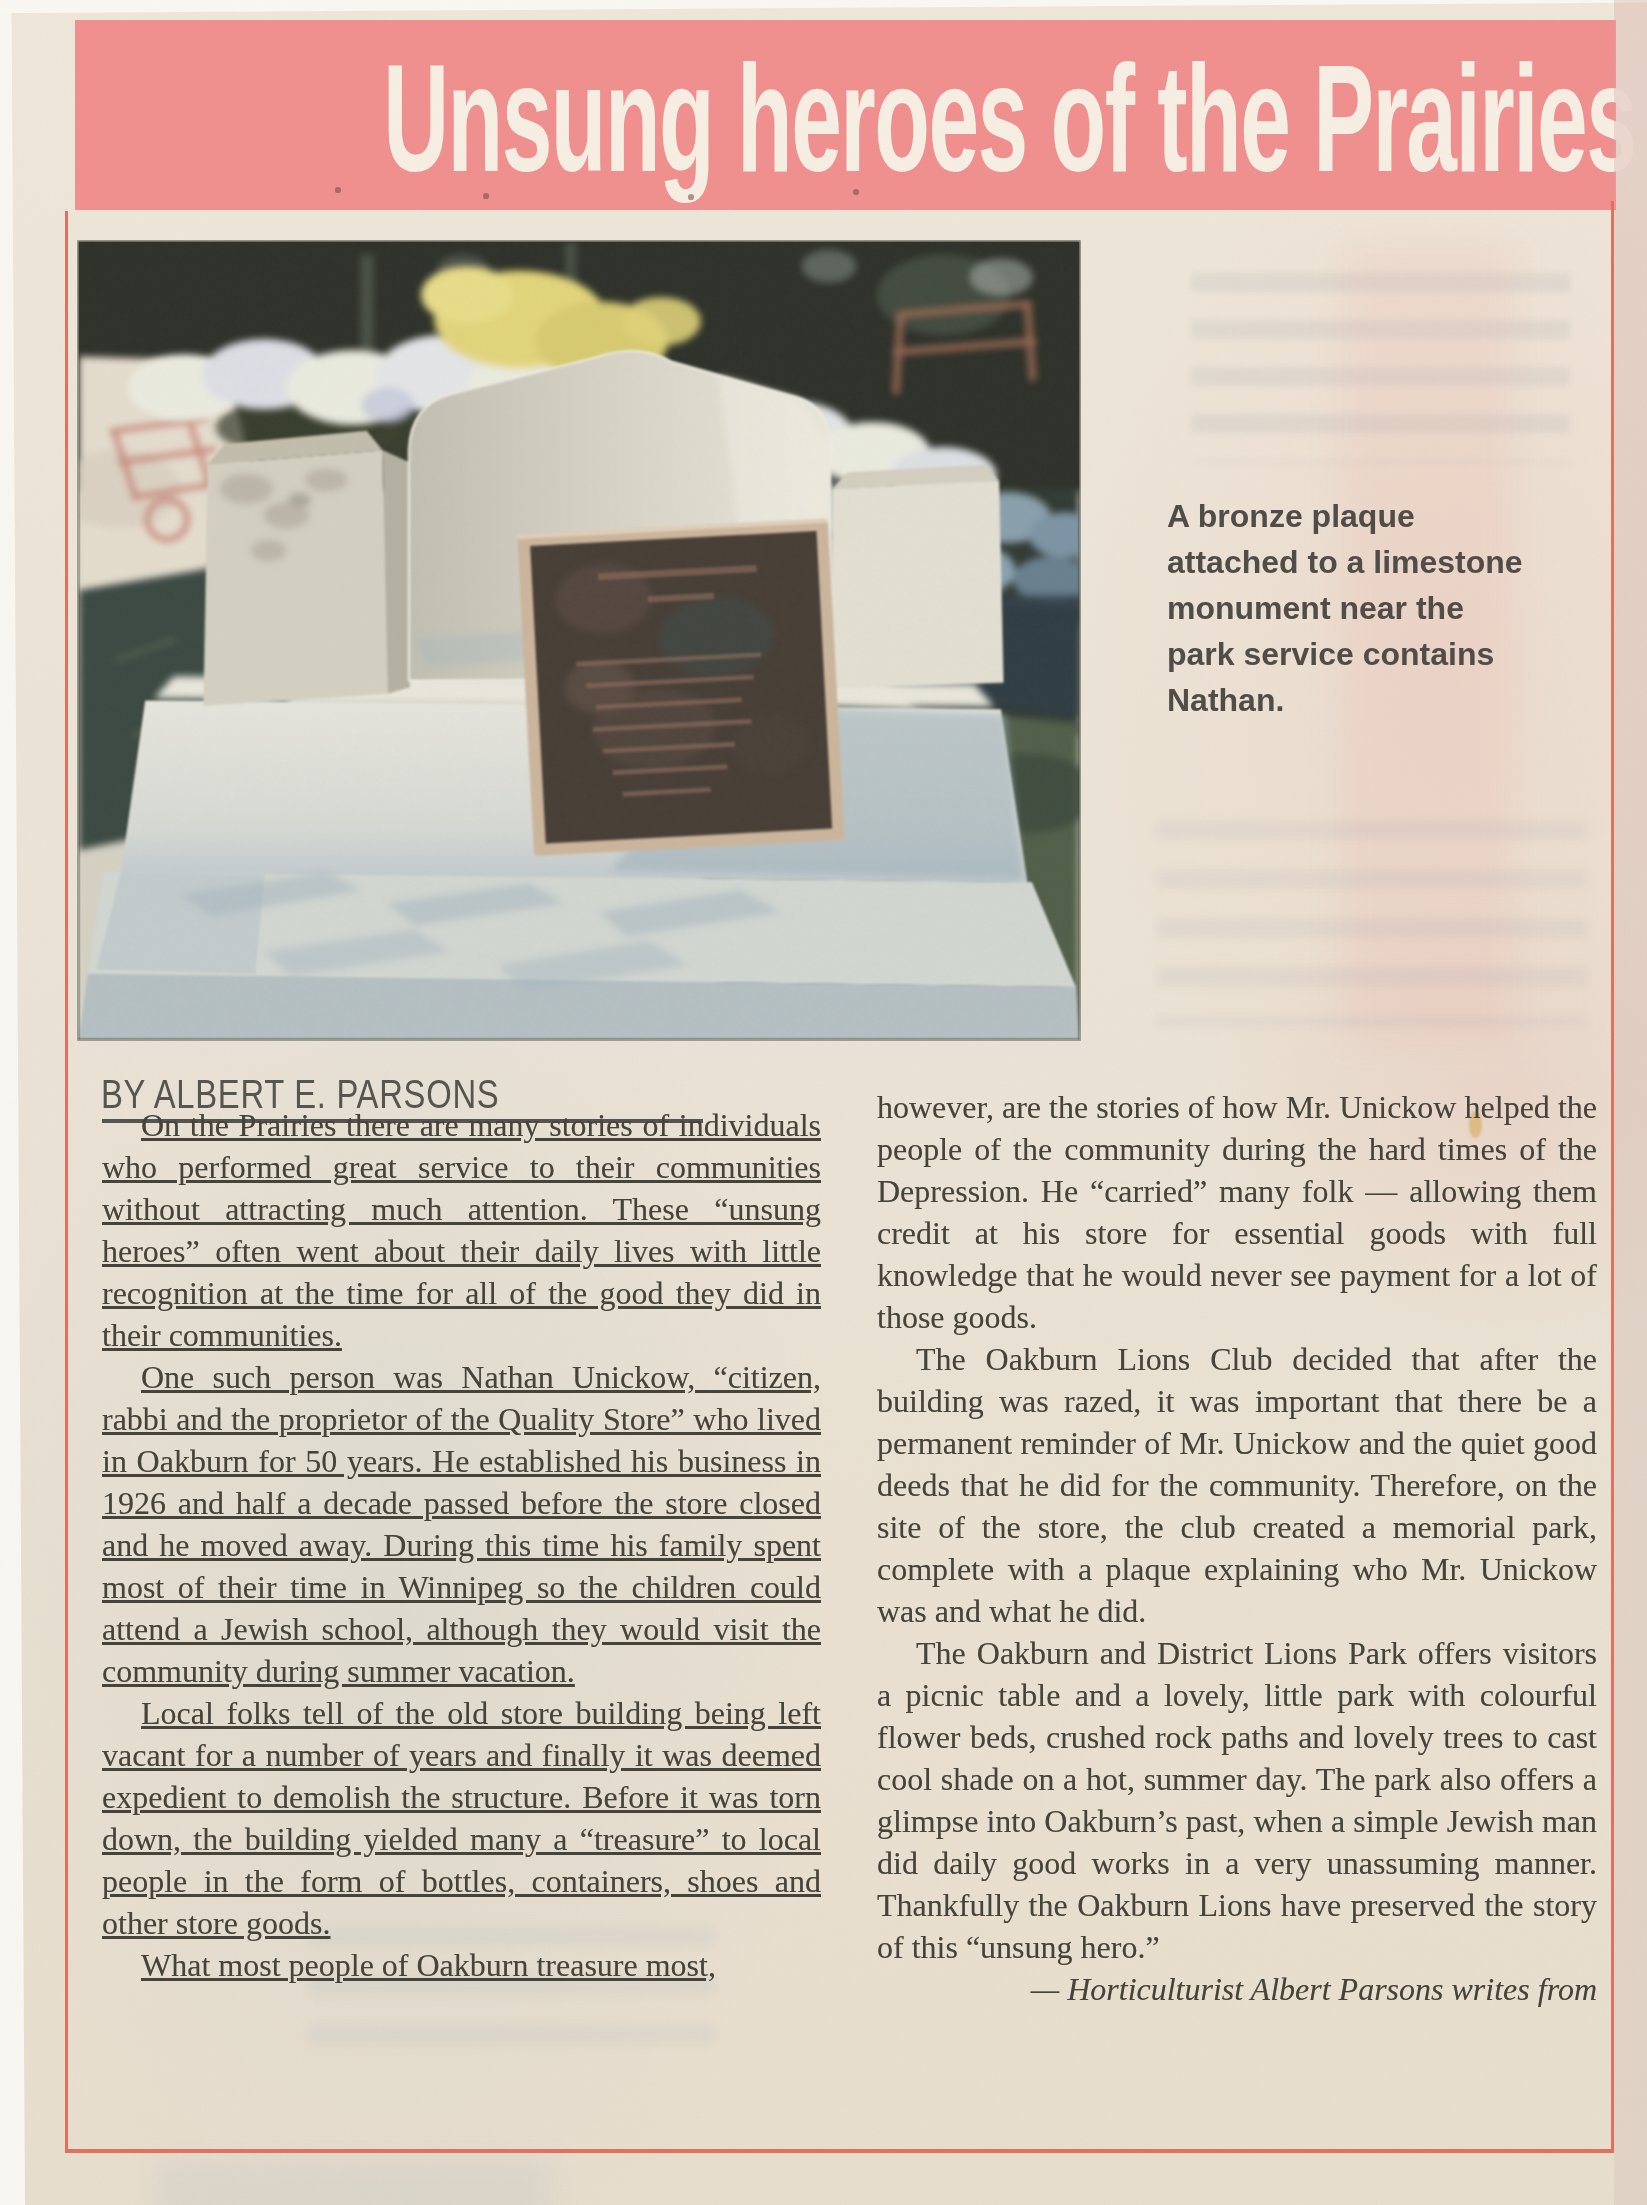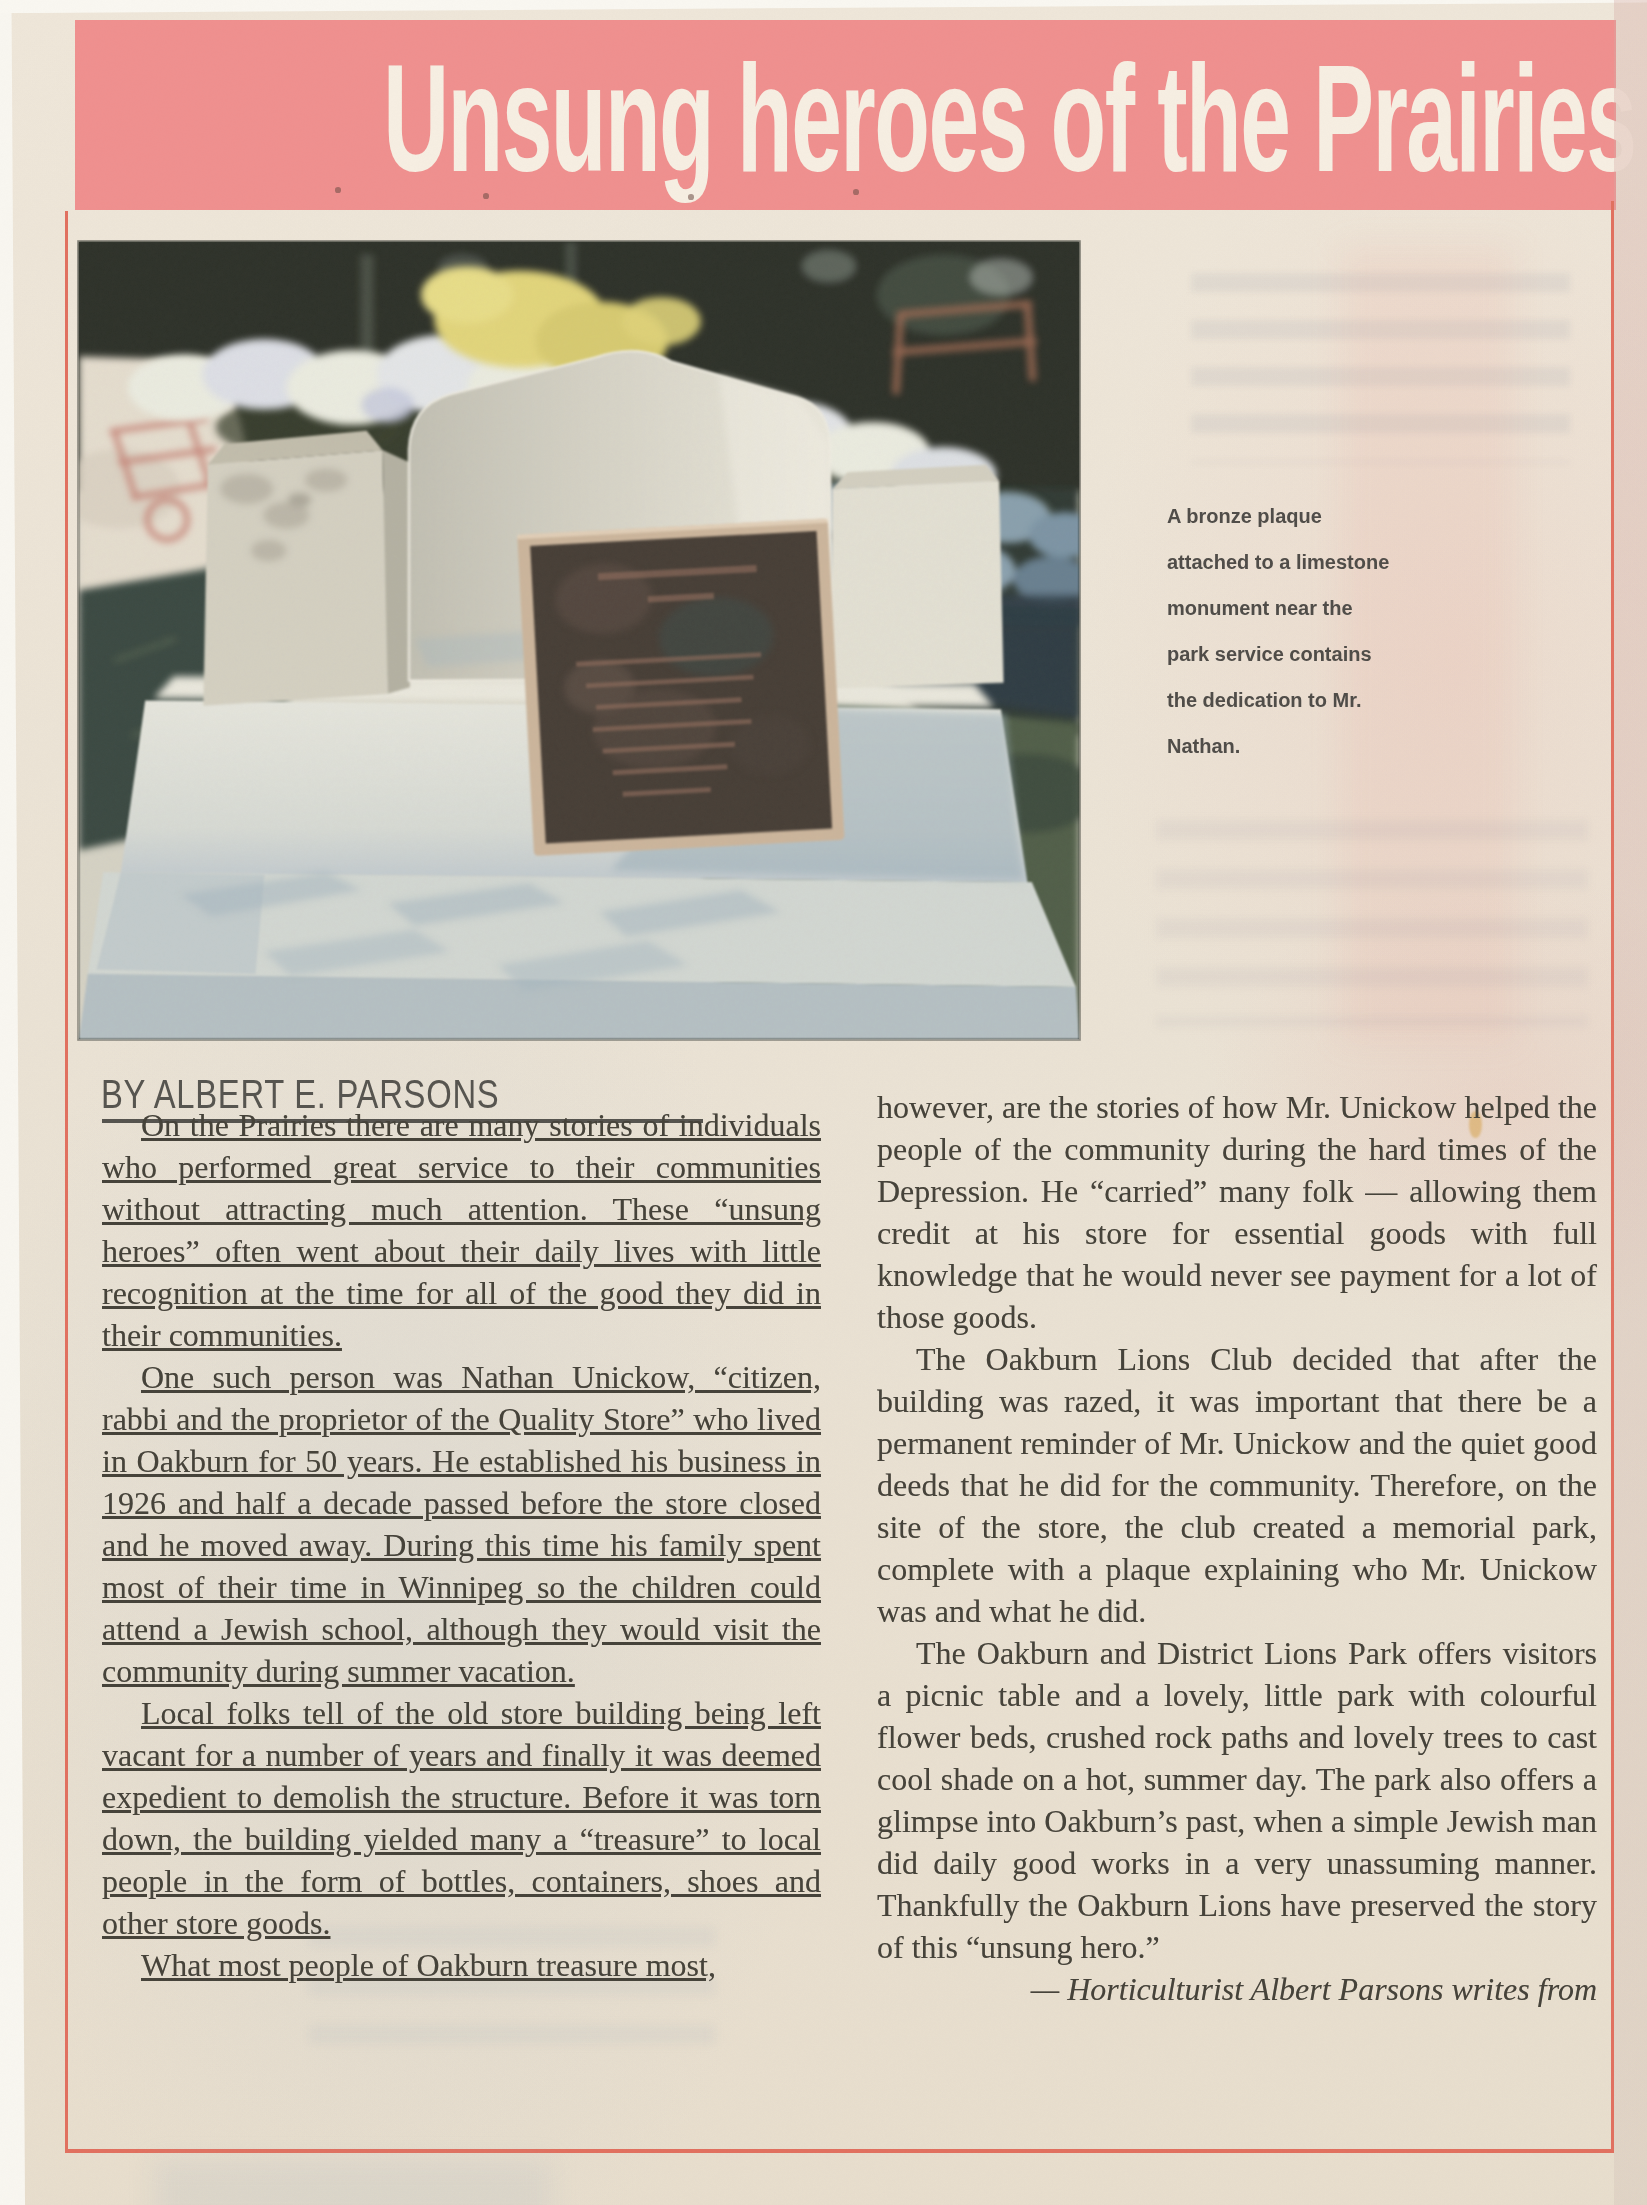"A bronze plaque" .caption { font-size: 20px -> 32px }
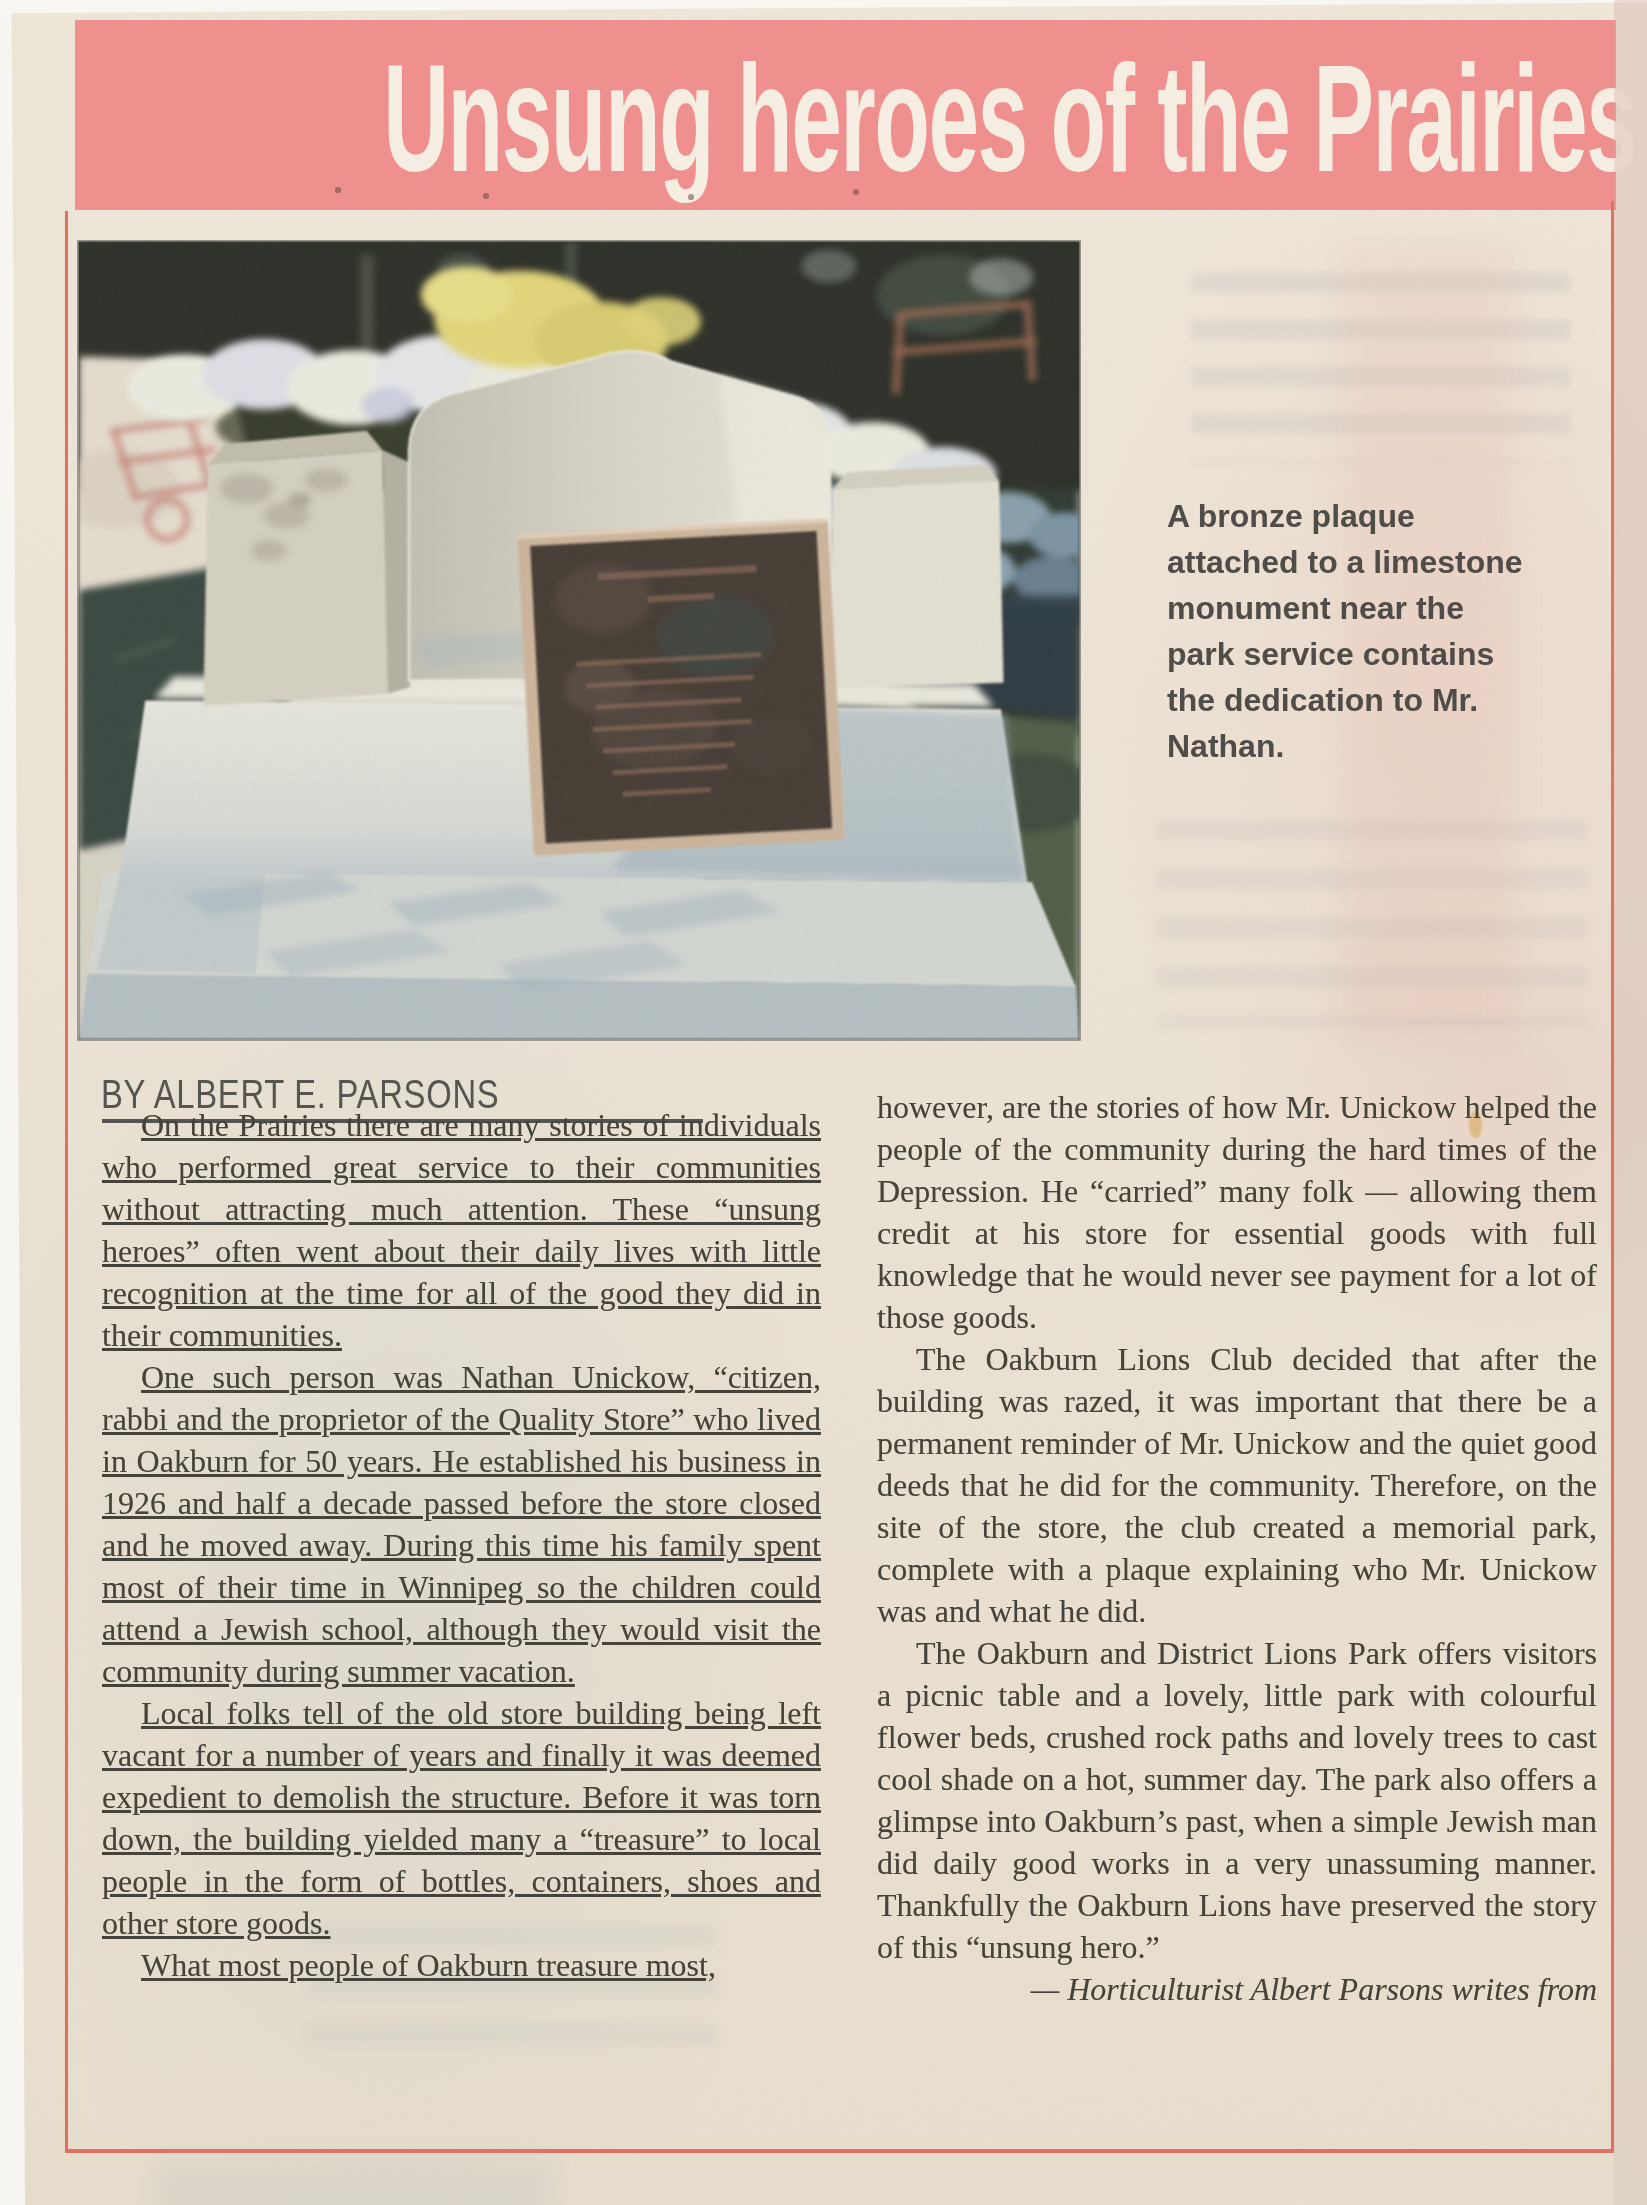"the dedication to Mr." p.para { html: <p>the dedication to Mr.</p> -> none }
